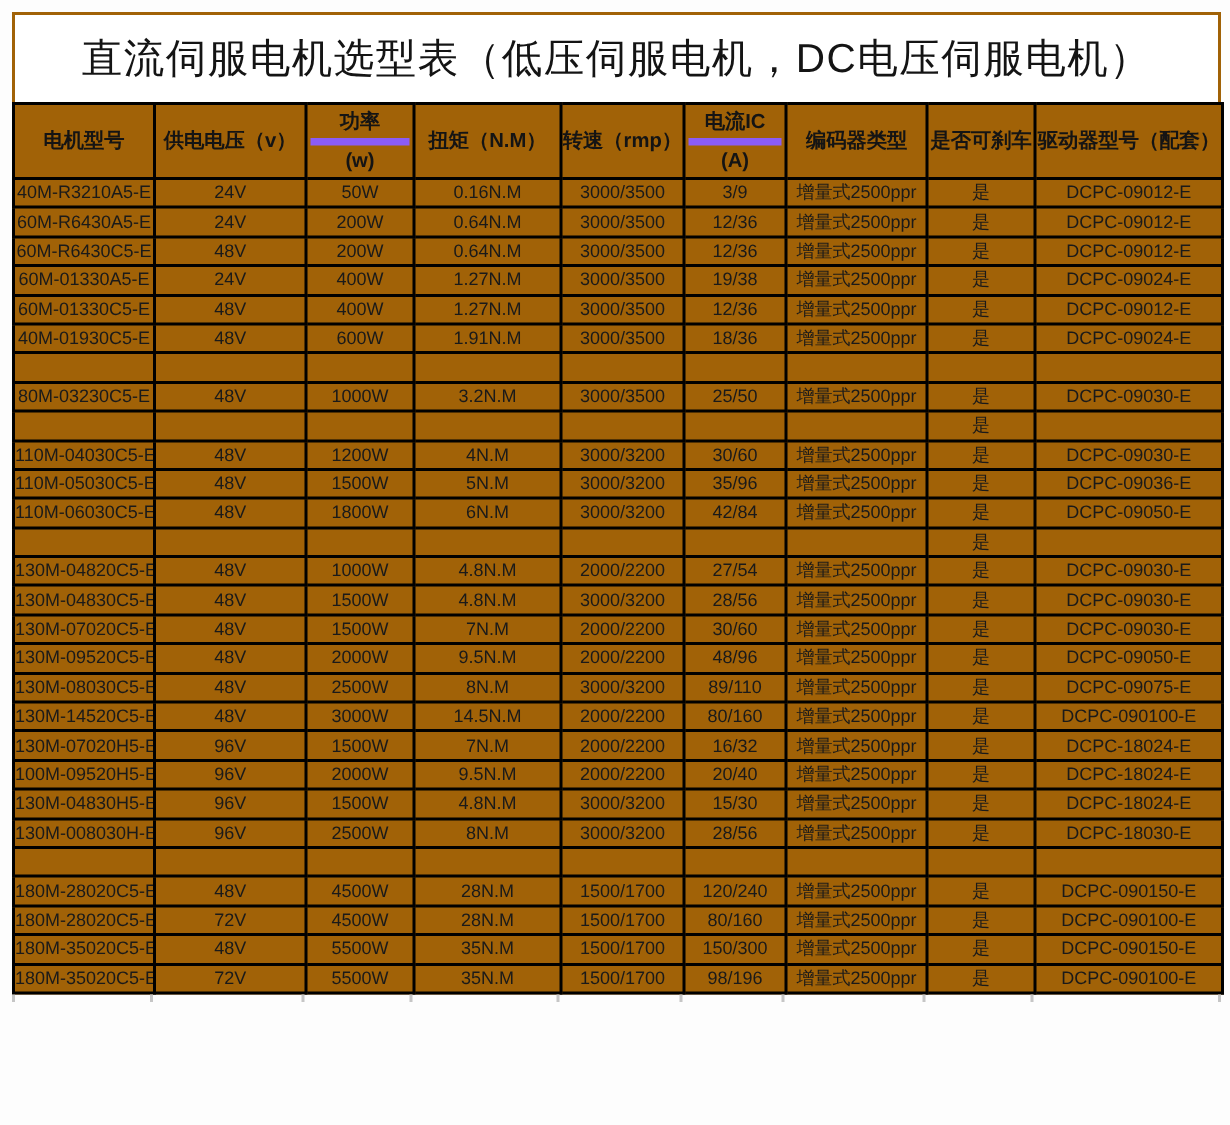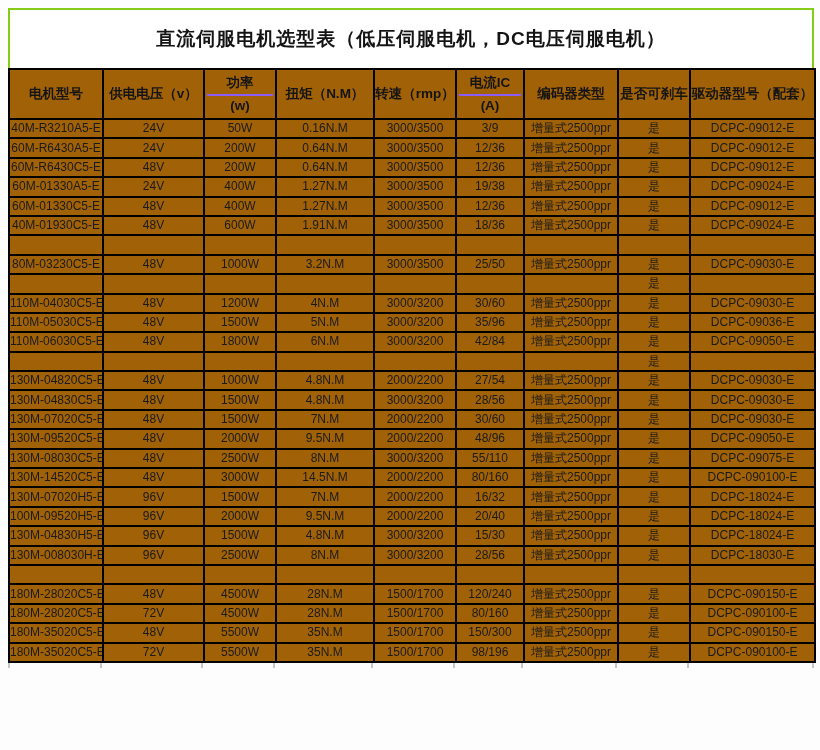"直流伺服电机选型表（低压伺服电机，DC电压伺服电机）" .title-box { border: 2px solid #84cc16 -> 2px solid #a16207; font-size: 19px -> 27px; font-weight: bold -> normal }
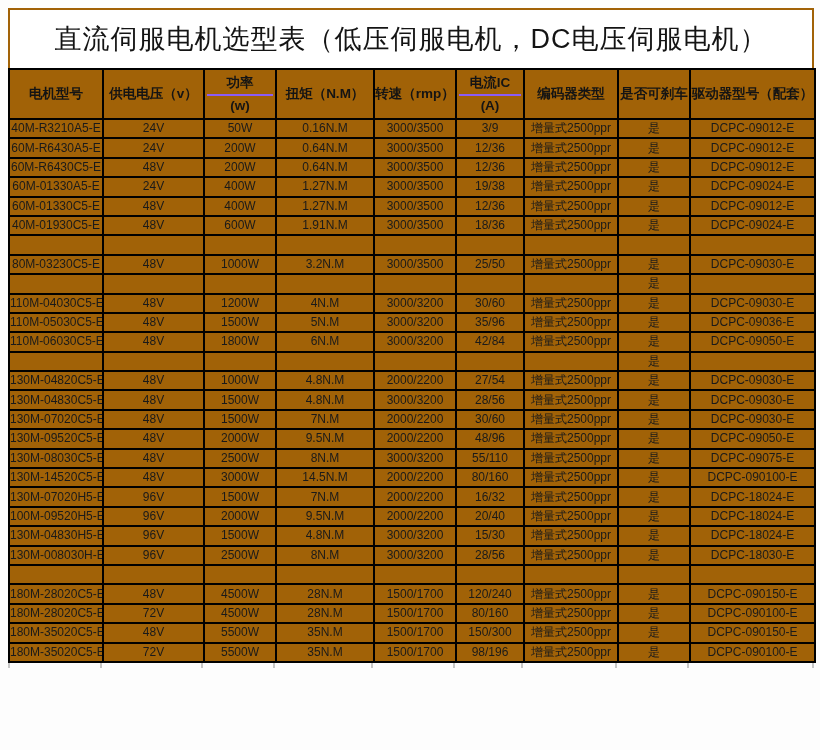"功率" .hl-top { border-bottom: 2px solid #8b5cf6 -> 5px solid #8b5cf6 }
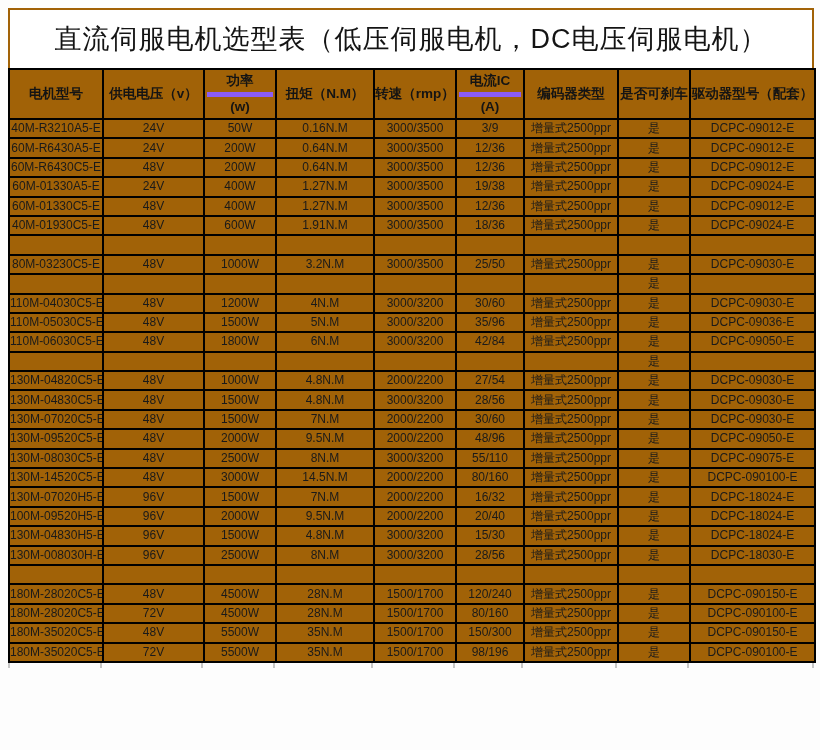"55/110" td { text: 55/110 -> 89/110 }
